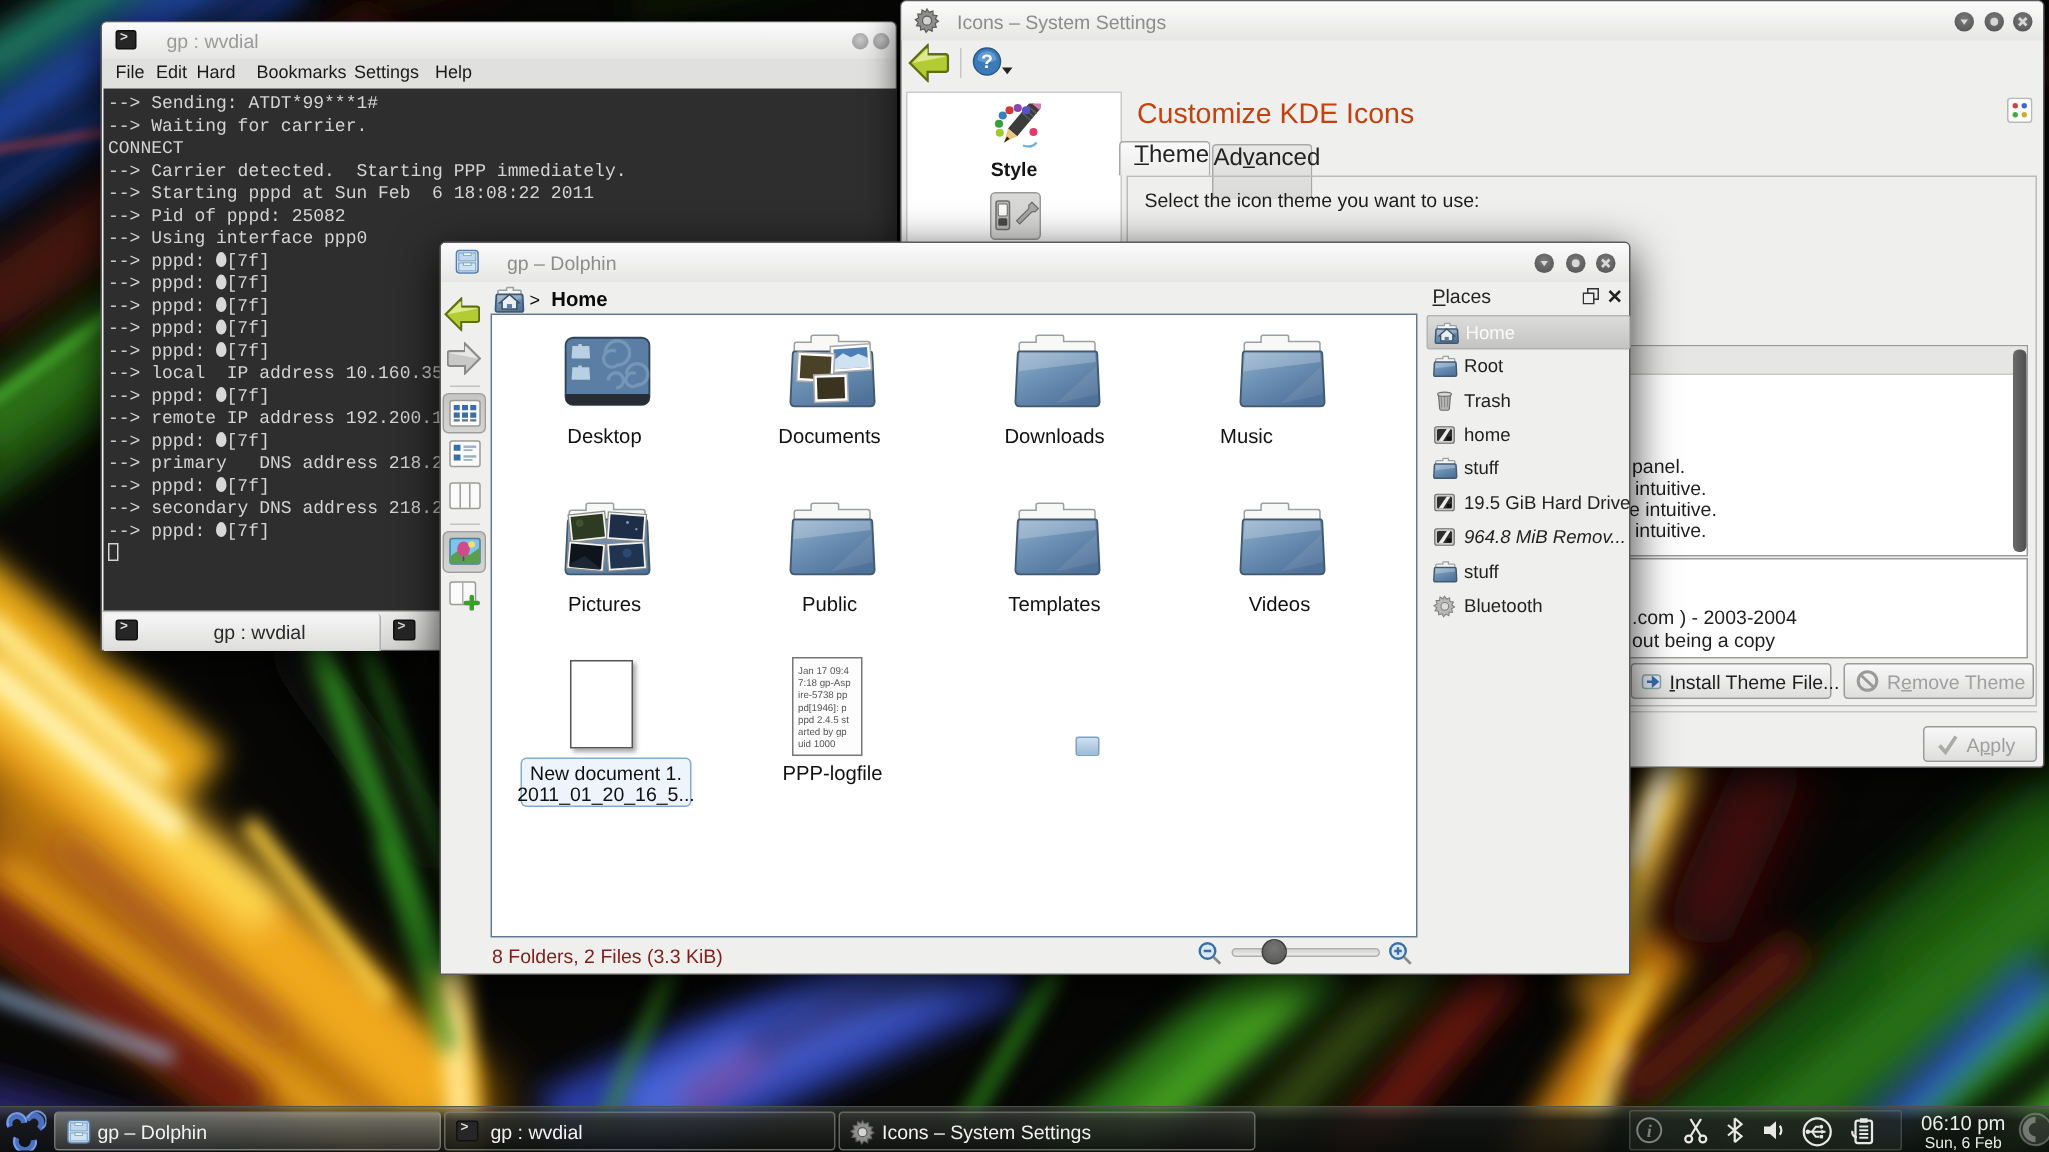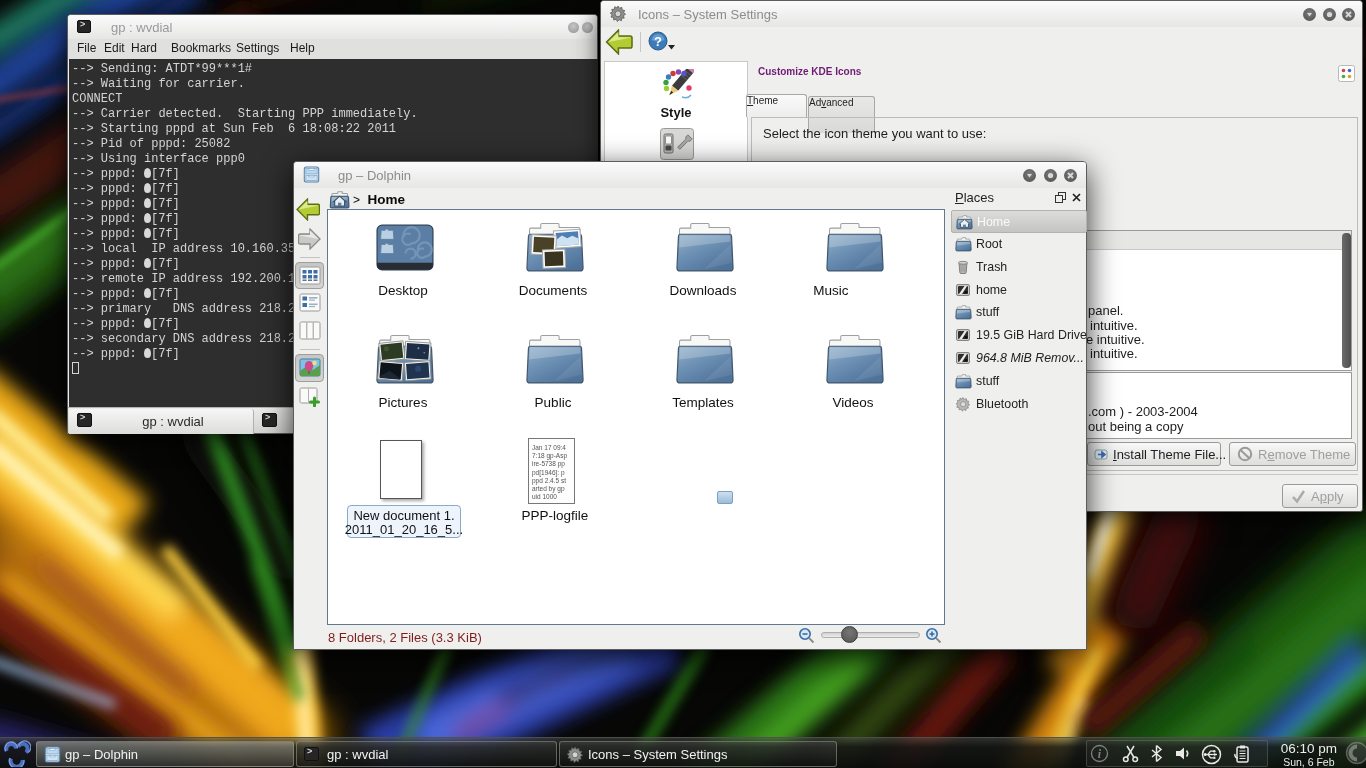"Customize KDE Icons" #ssheading { color: #701a75 -> #c2410c; font-size: 10px -> 19px; font-weight: bold -> normal }
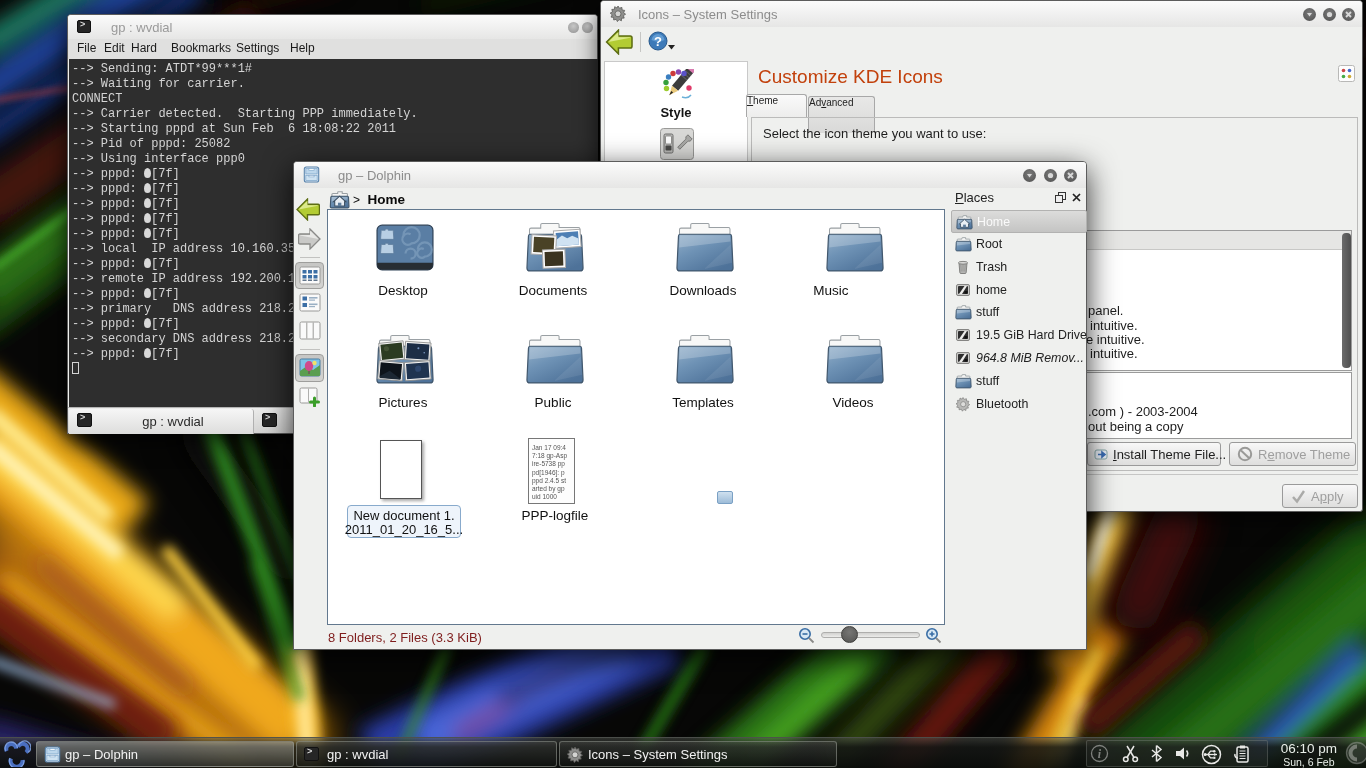"Theme" .tab { font-size: 10px -> 16px; text-align: left -> right }
